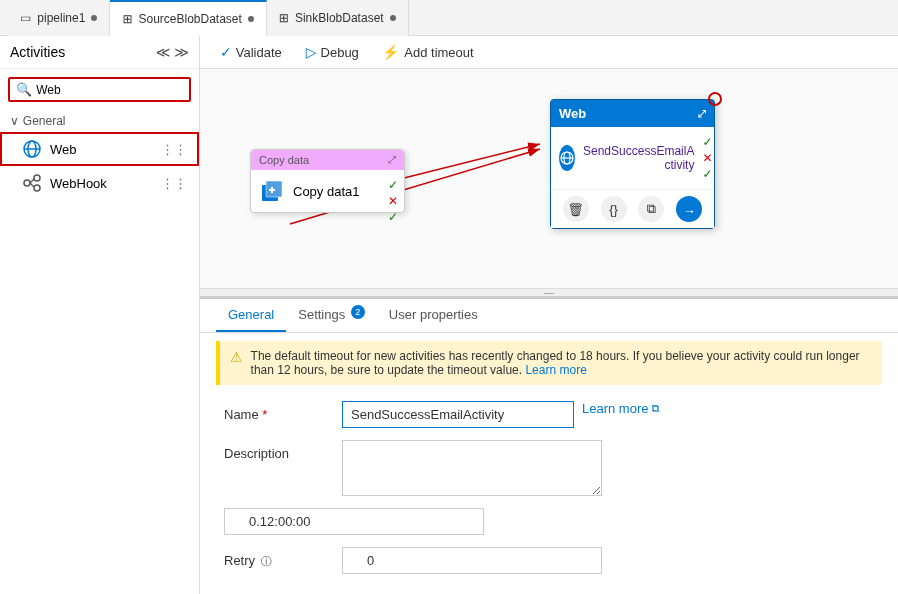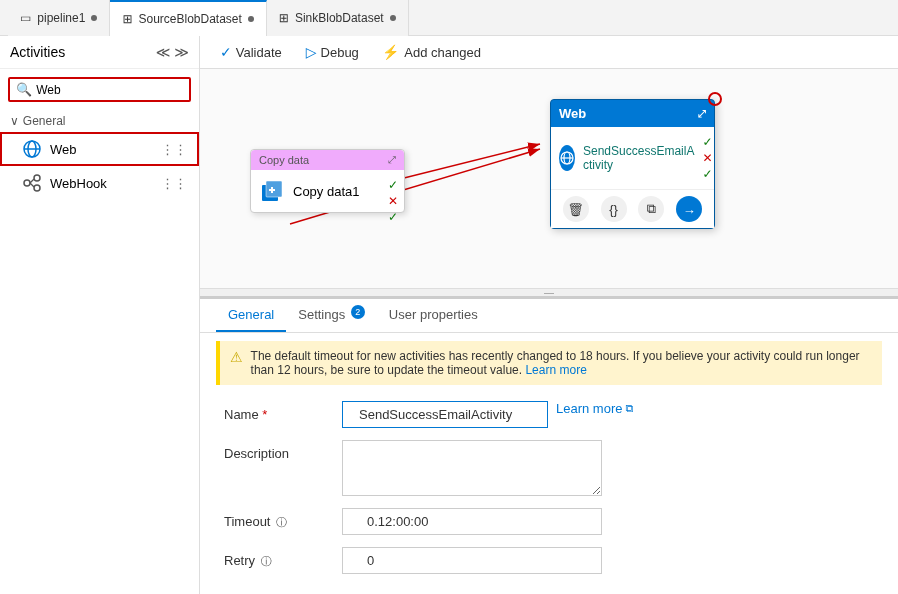"Add changed" span { text: changed -> timeout }
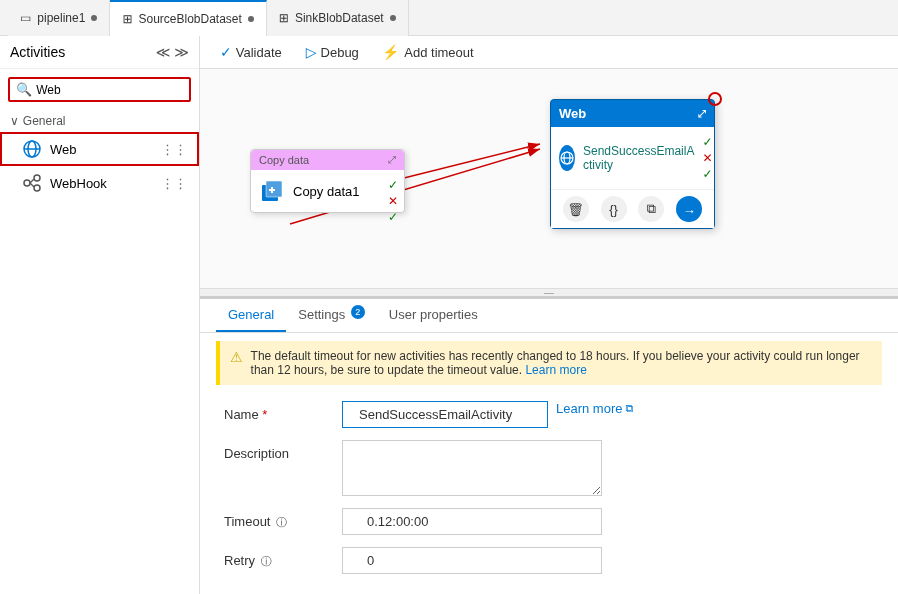"SendSuccessEmailA" span { color: #0f766e -> #4c1d95; text-align: none -> right }
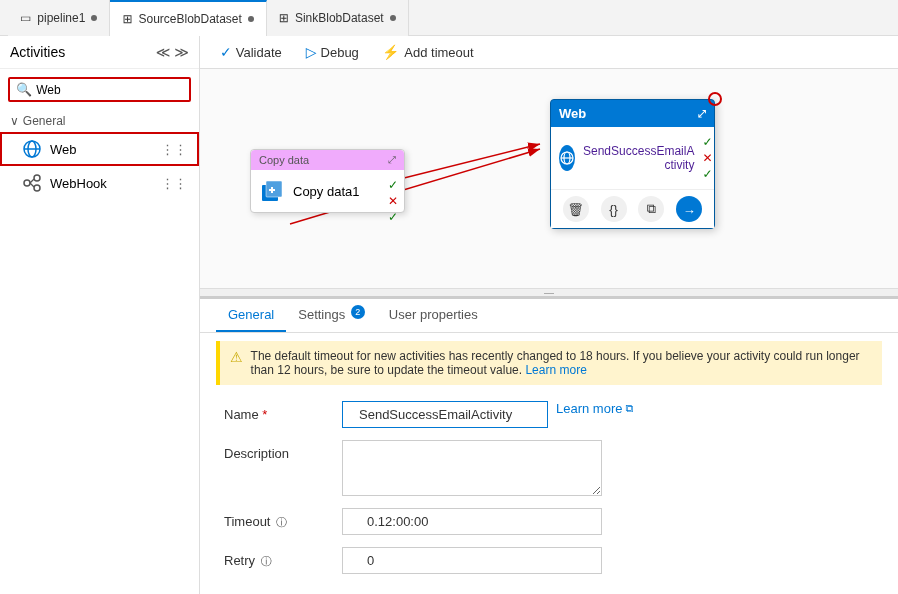"SendSuccessEmailActivity" .form-input { padding: 5px 16px -> 5px 8px; width: 206px -> 232px }
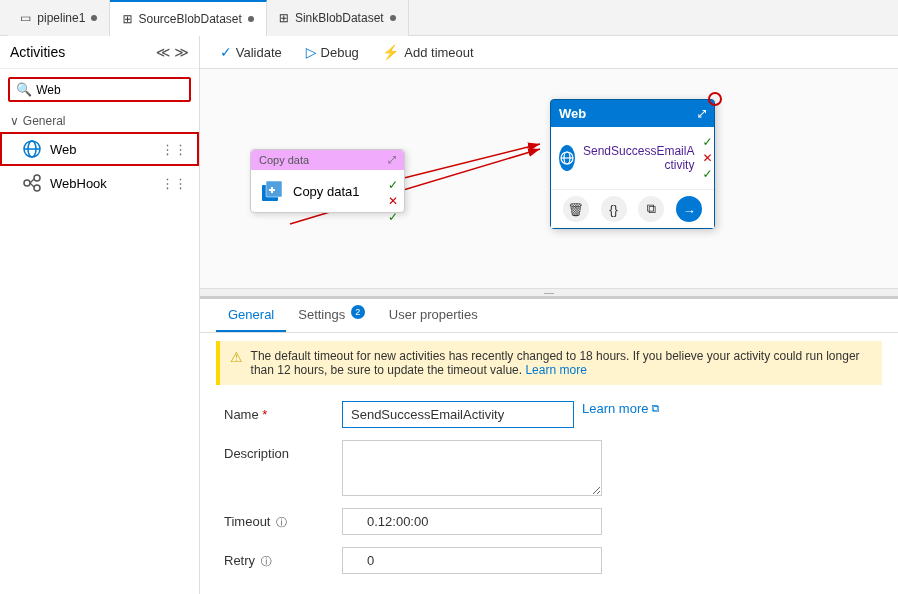"Timeout ⓘ" div.form-label { html: <div> <span>Timeout</span> <span>ⓘ</span> </div> -> none }
